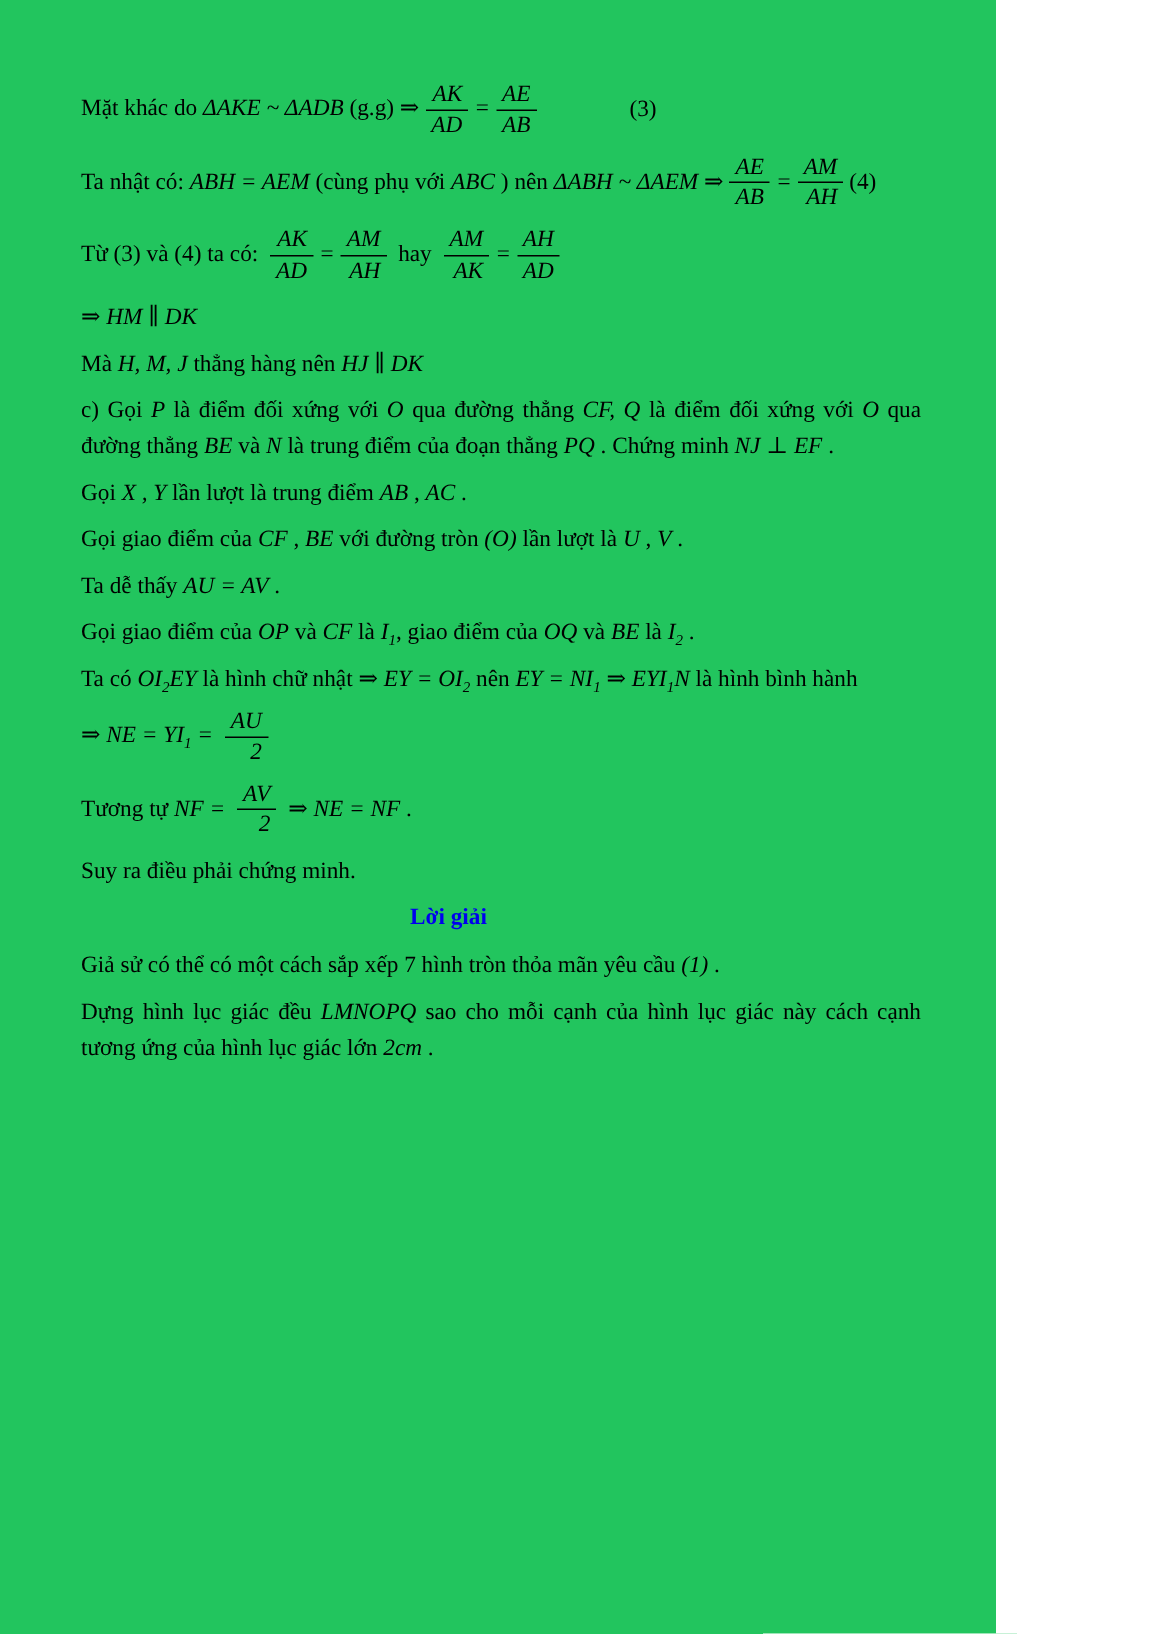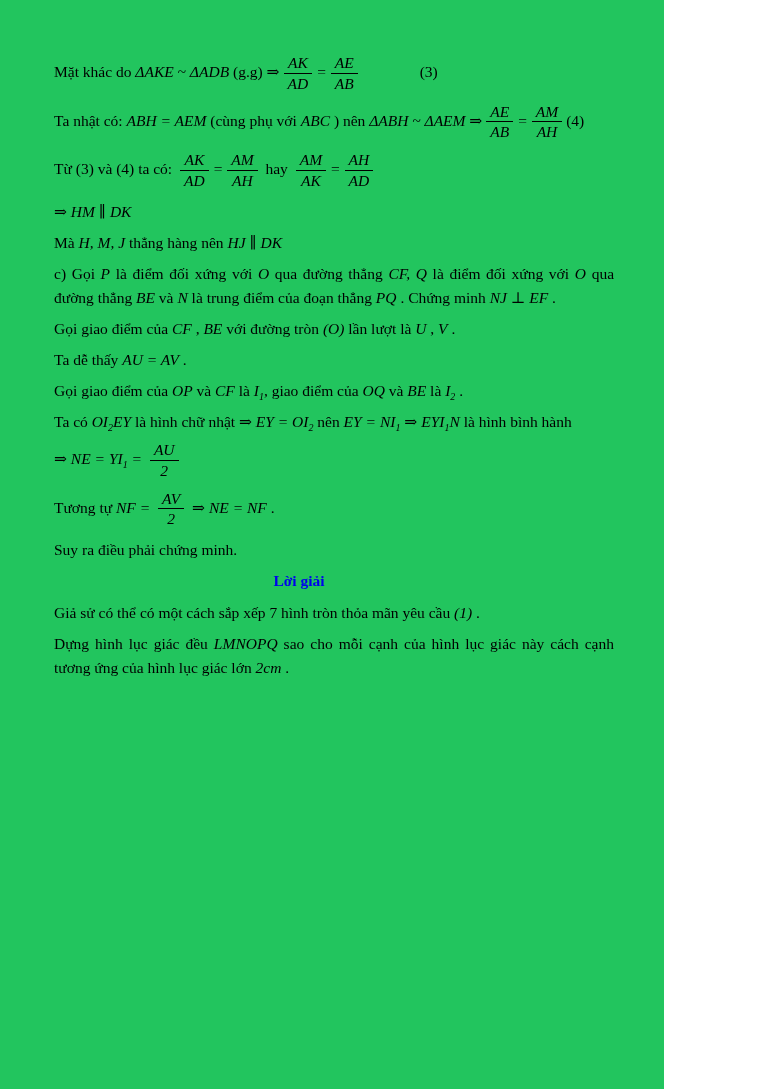"AK" .frac { text-align: center -> right }
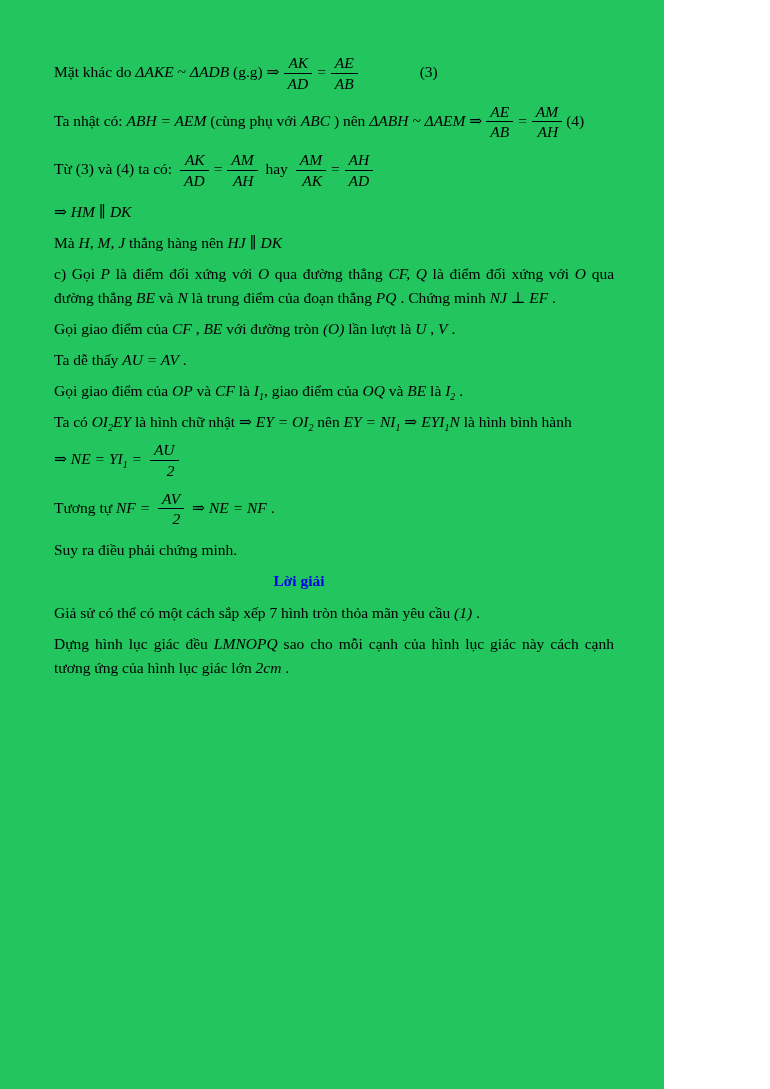"Gọi X , Y lần" p { html: none -> <p><span>Gọi </span><span>X , Y</span><span> lần lượt là trung điểm </span><span>AB</span><span> , </span><span>AC</span><span> .</span></p> }
